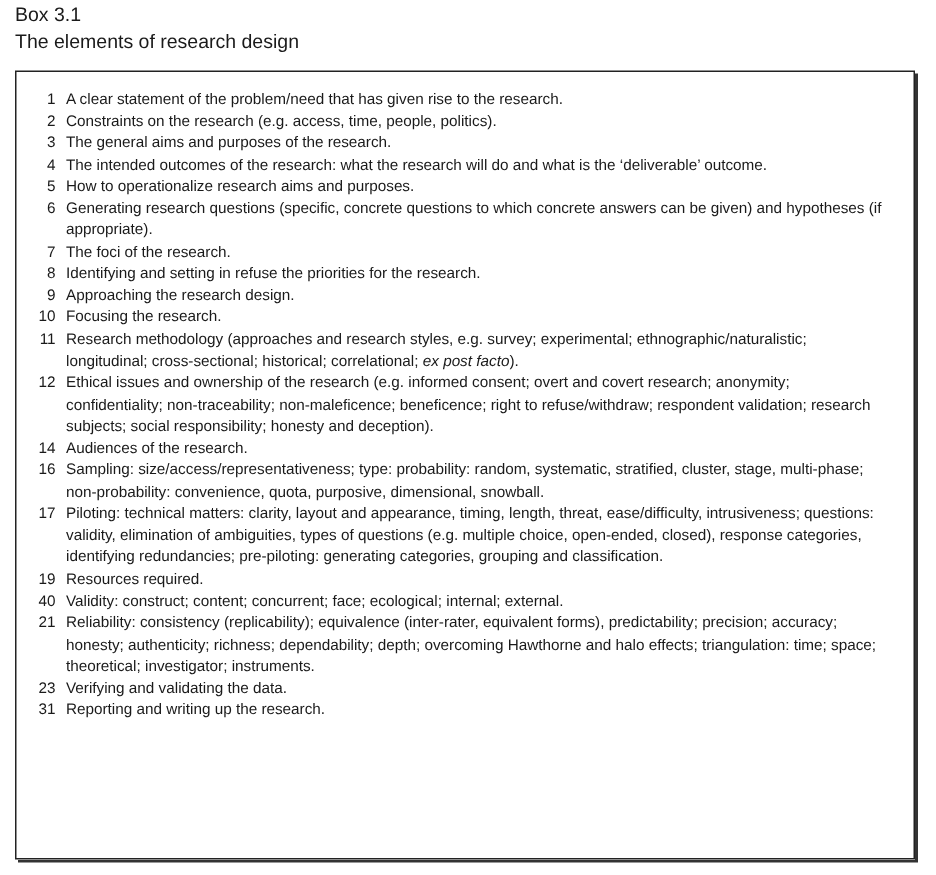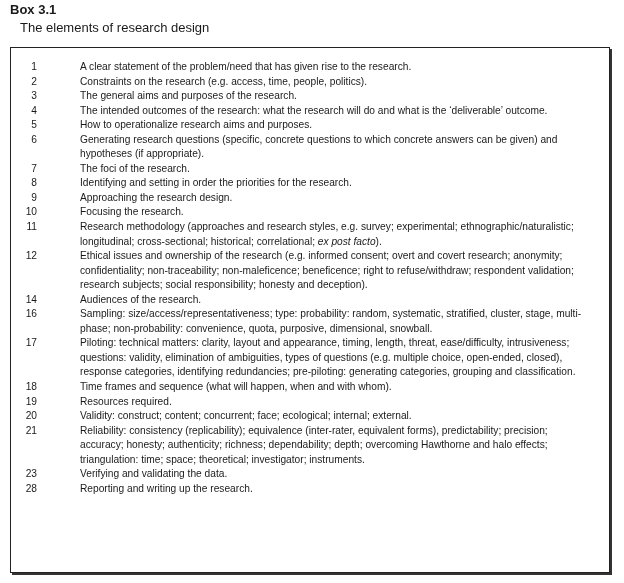"Box 3.1" .box-label { font-weight: bold -> normal }
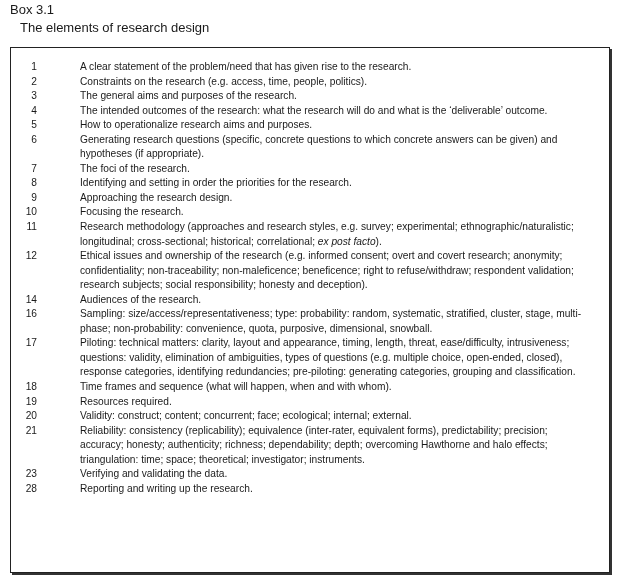"The elements of research design" .box-title { left: 20px -> 10px }
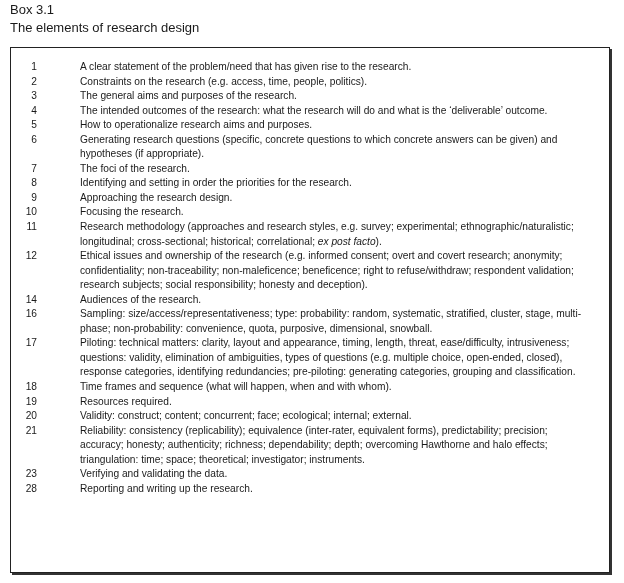"A clear statement of the" .text { margin-left: 36px -> none }
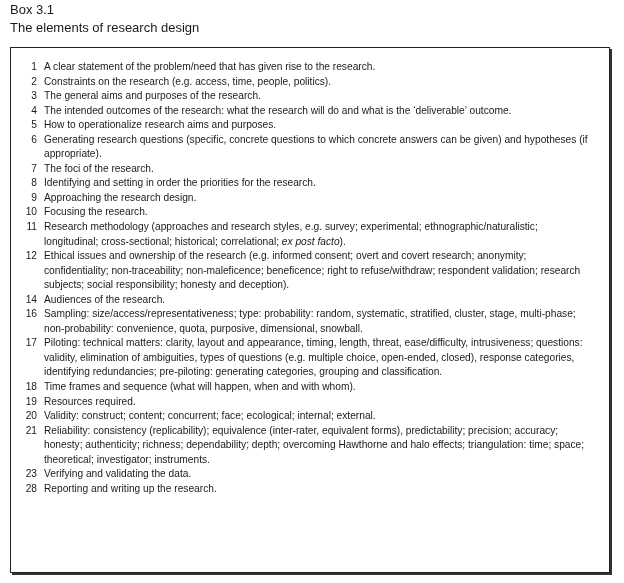"Identifying and setting in order" span.text { text: order -> refuse }
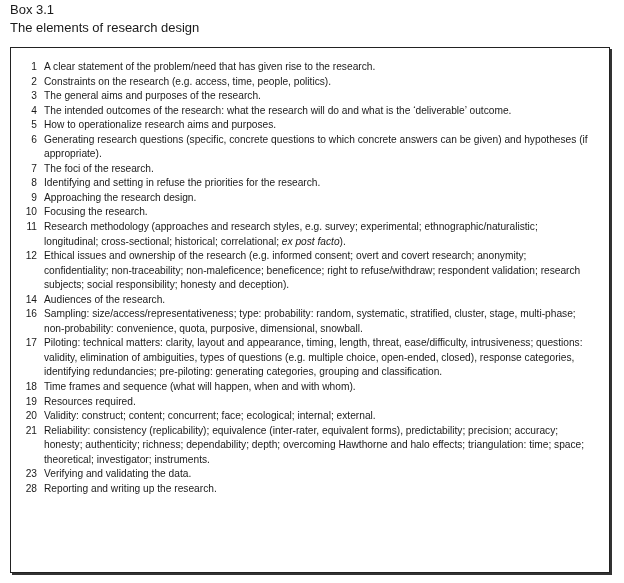"18" li.item { html: <li> <span>18</span> <span>Time frames and sequence (what will happen, when and with whom).</span> </li> -> none }
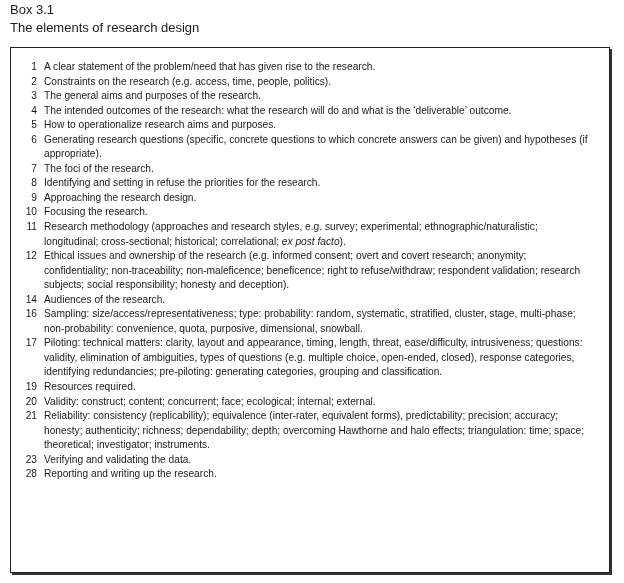"20" span.num { text: 20 -> 40 }
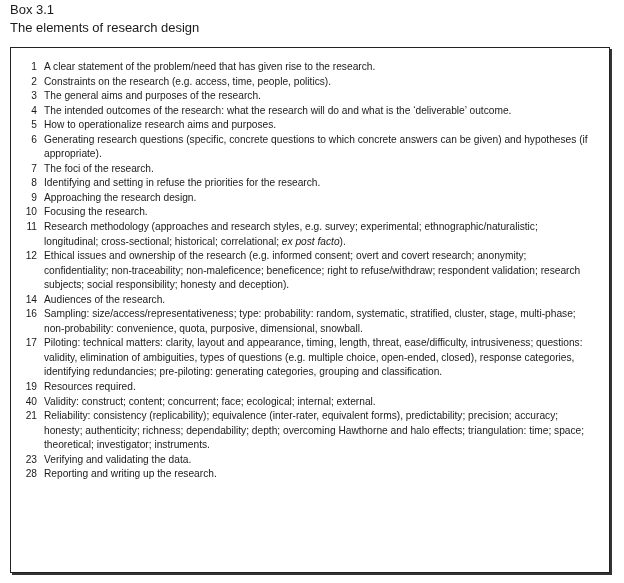"28" span.num { text: 28 -> 31 }
